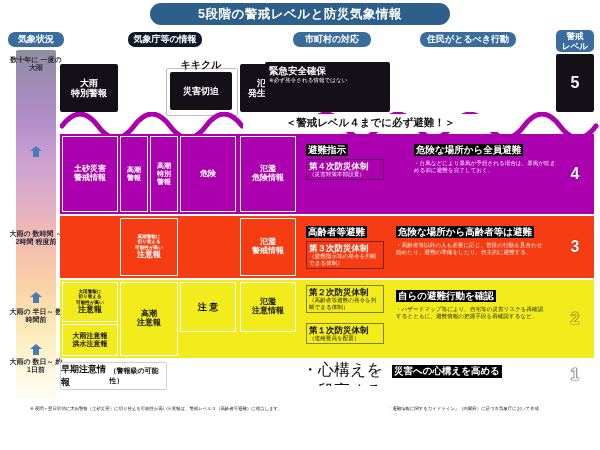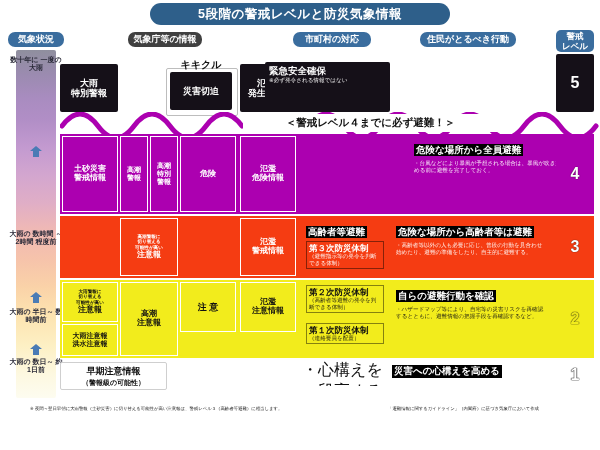"気象庁等の情報" .hdr.olive { background: #404040 -> #0f172a }
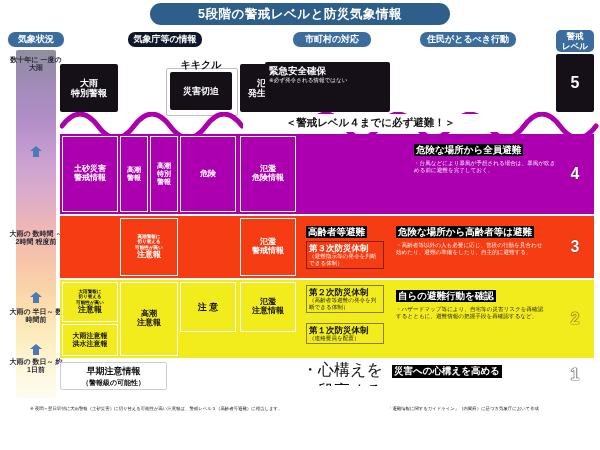"避難指示" div.cell { html: none -> <div> <div>避難指示</div> <div> <div>第４次防災体制</div> <div>（災害対策本部設置）</div> </div> </div> }
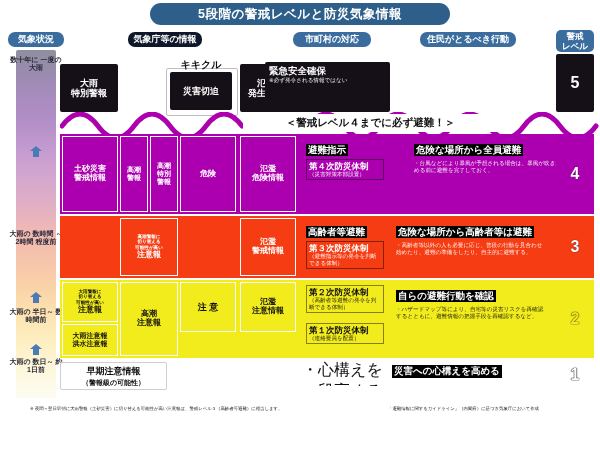"早期注意情報" .tiny-box { flex-direction: column -> row }
